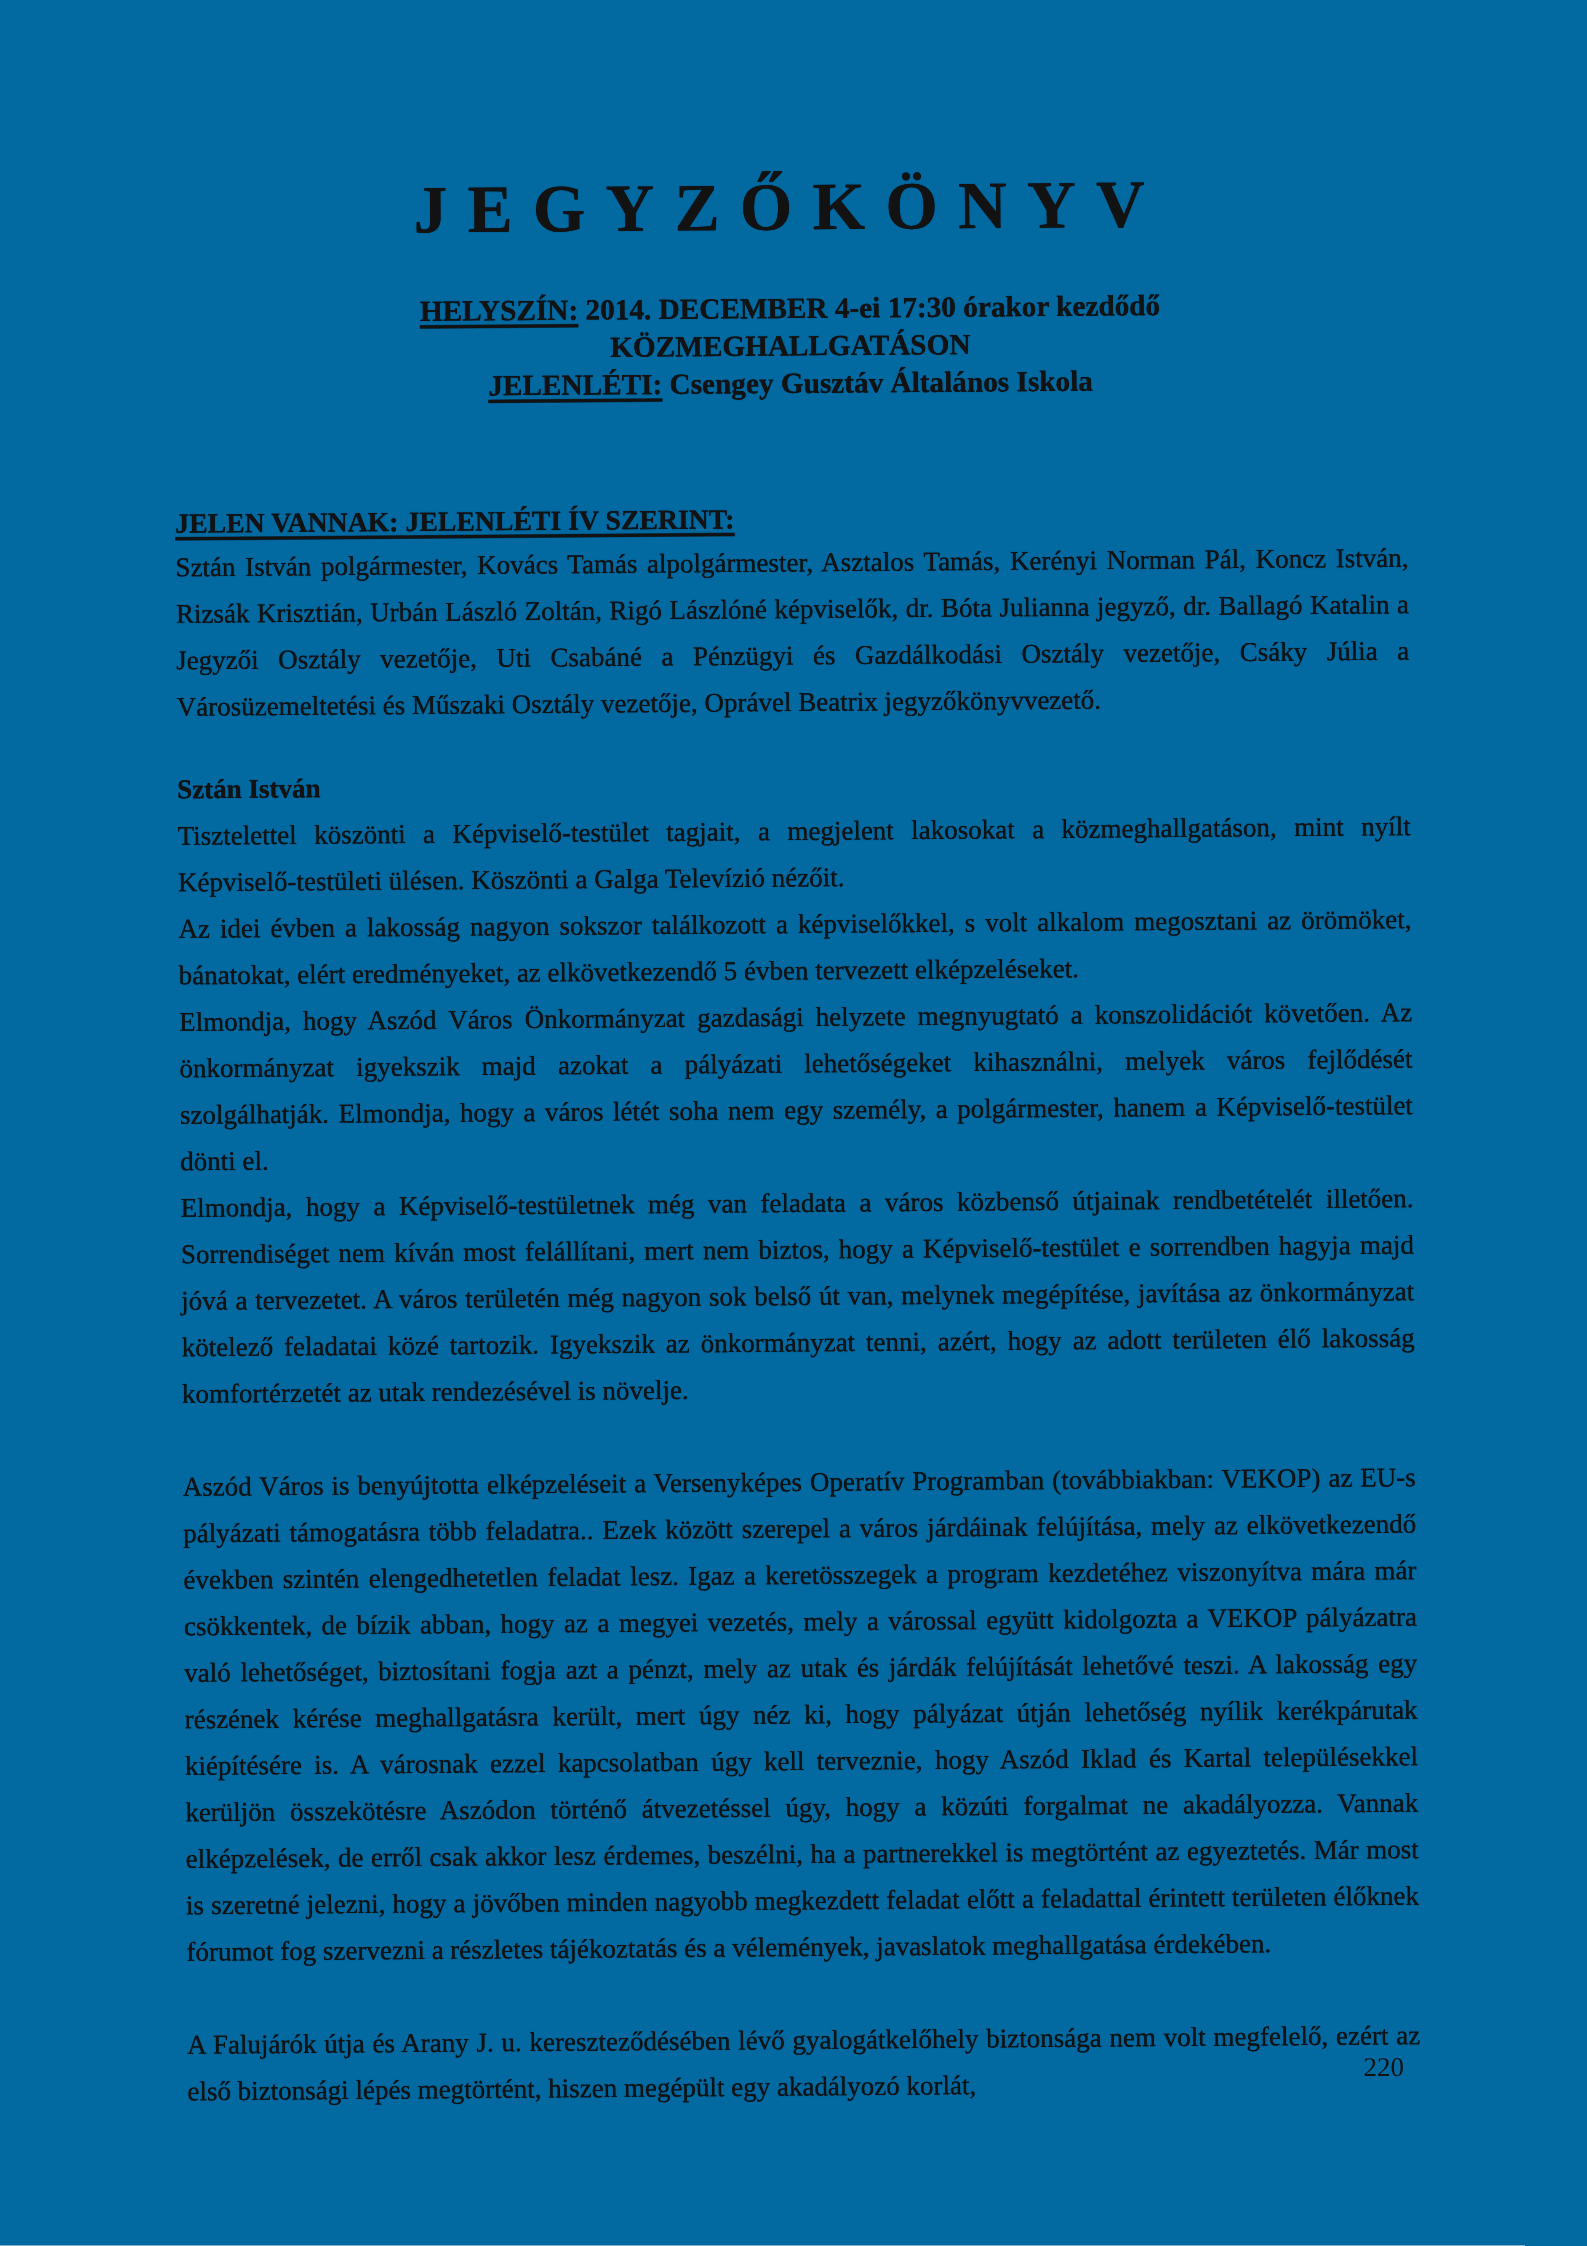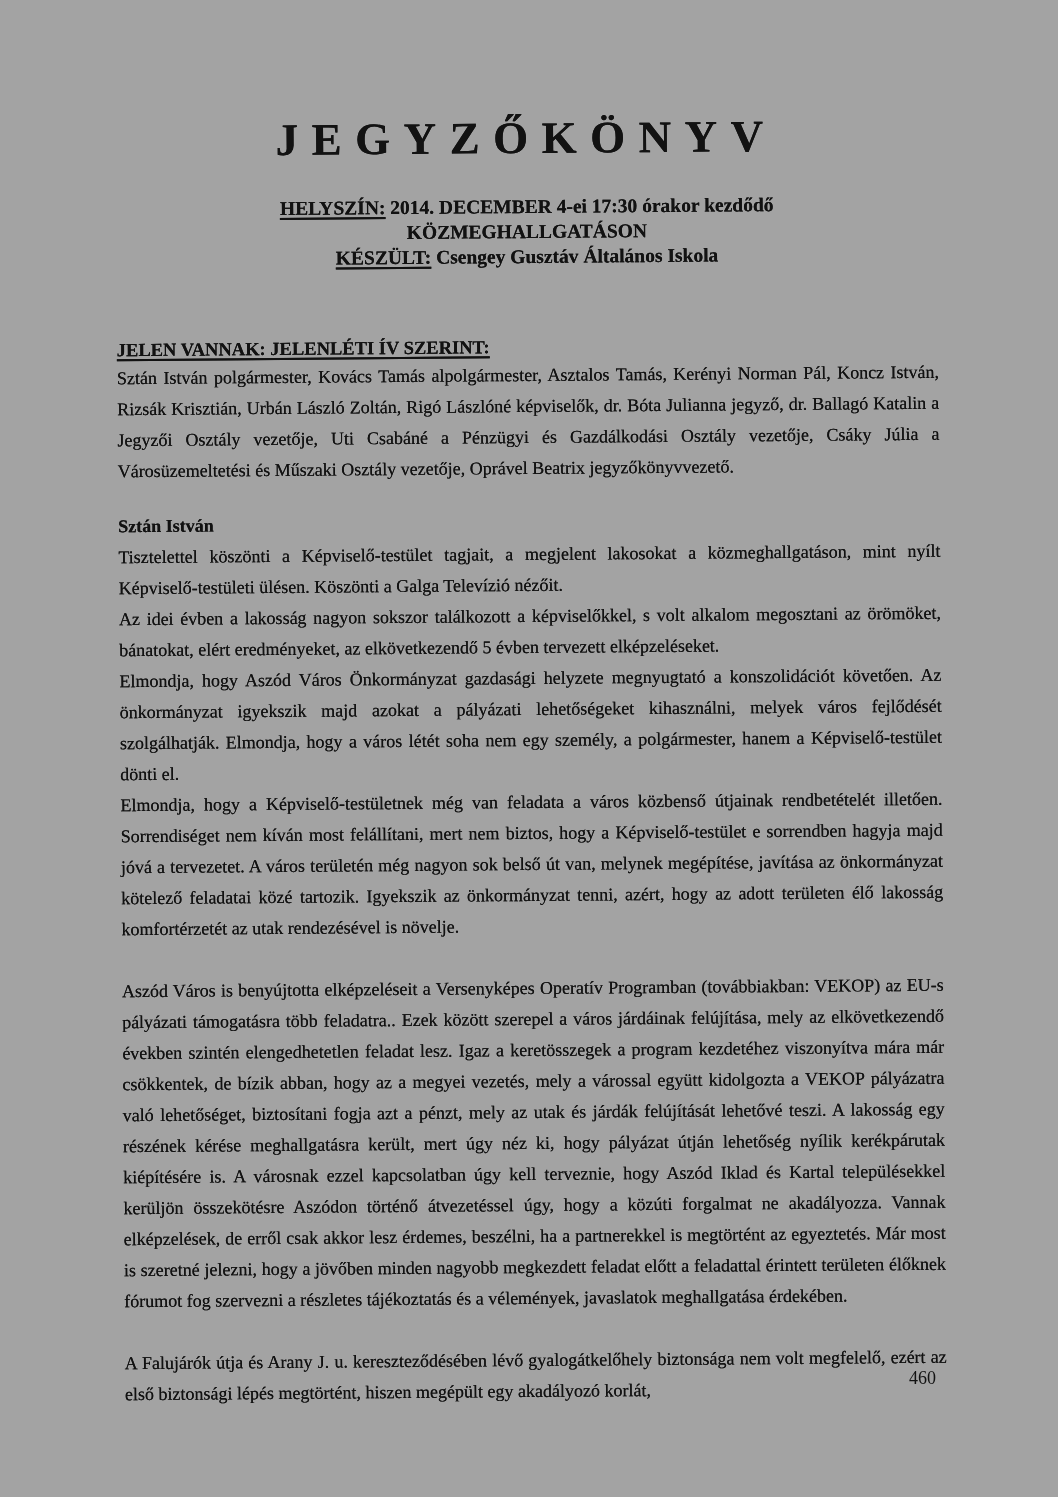"JEGYZŐKÖNYV" .sheet { background: #a3a3a3 -> #0369a1 }
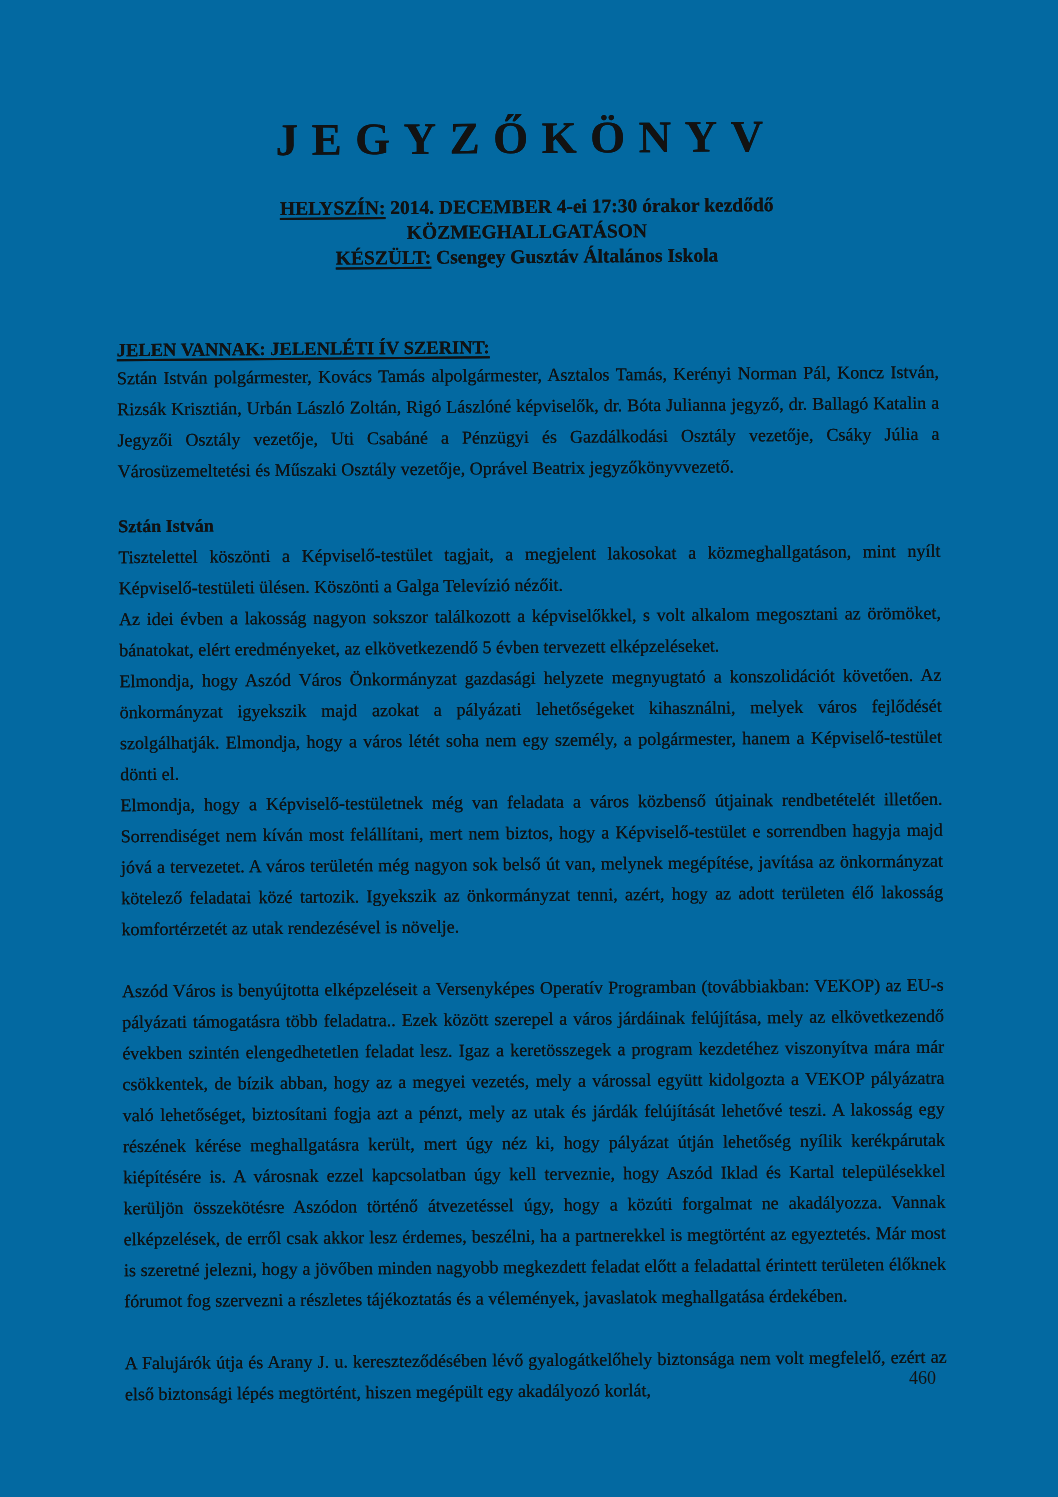"KÉSZÜLT:" span.u { text: KÉSZÜLT -> JELENLÉTI }
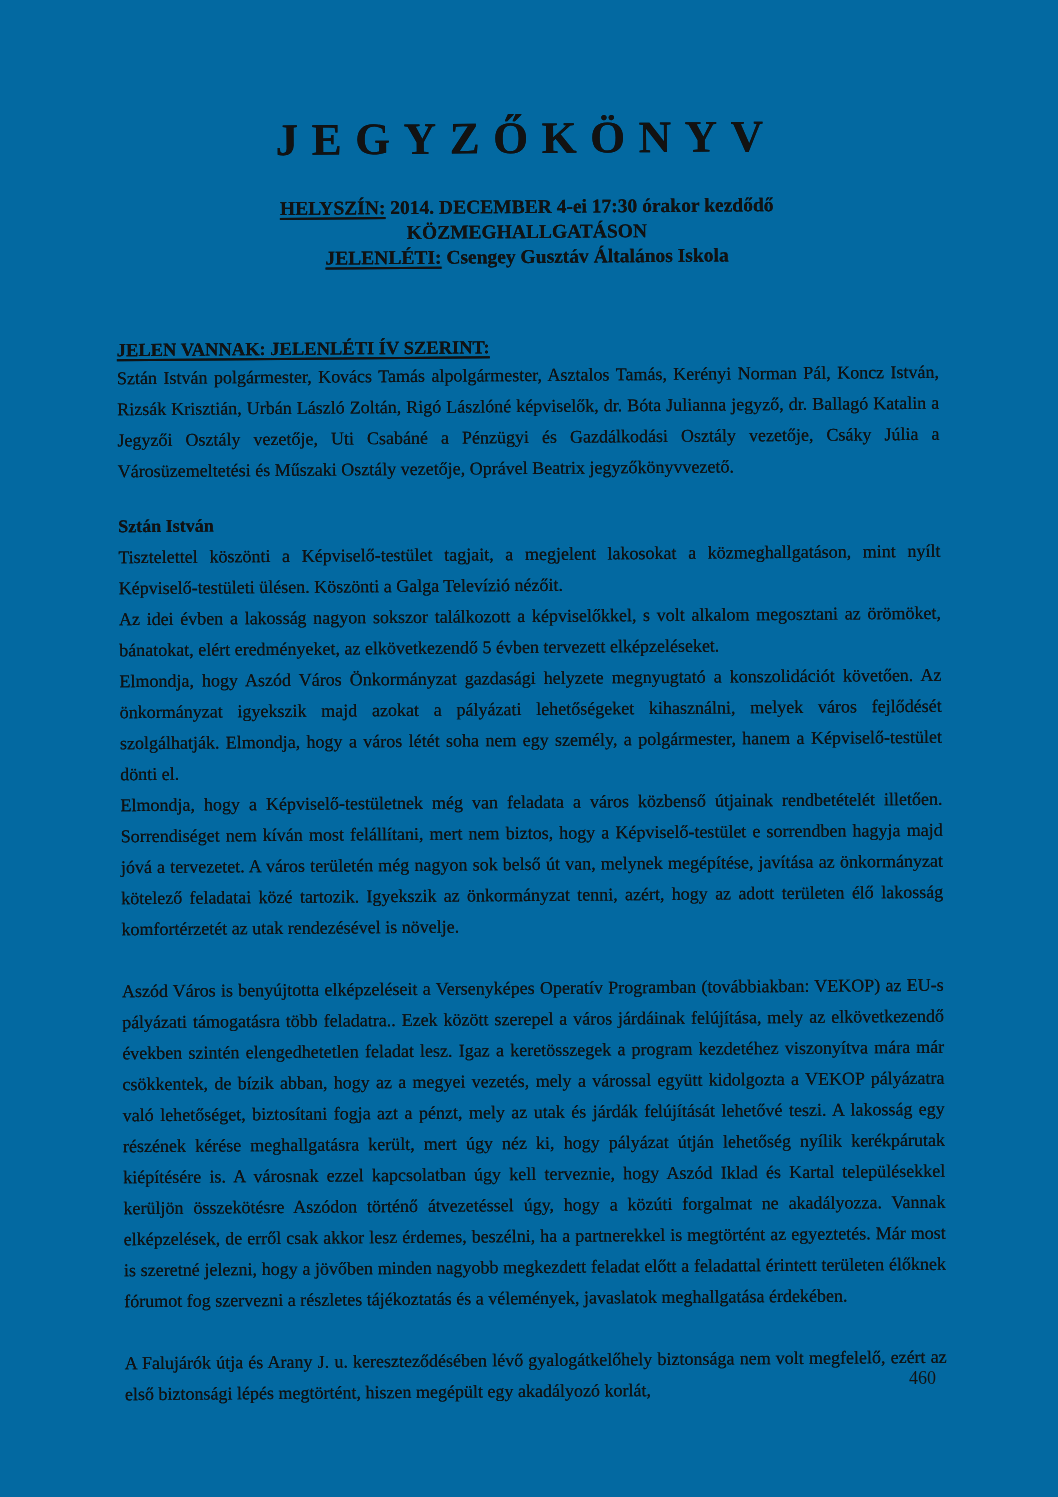"460" div.page-number { text: 460 -> 220 }
